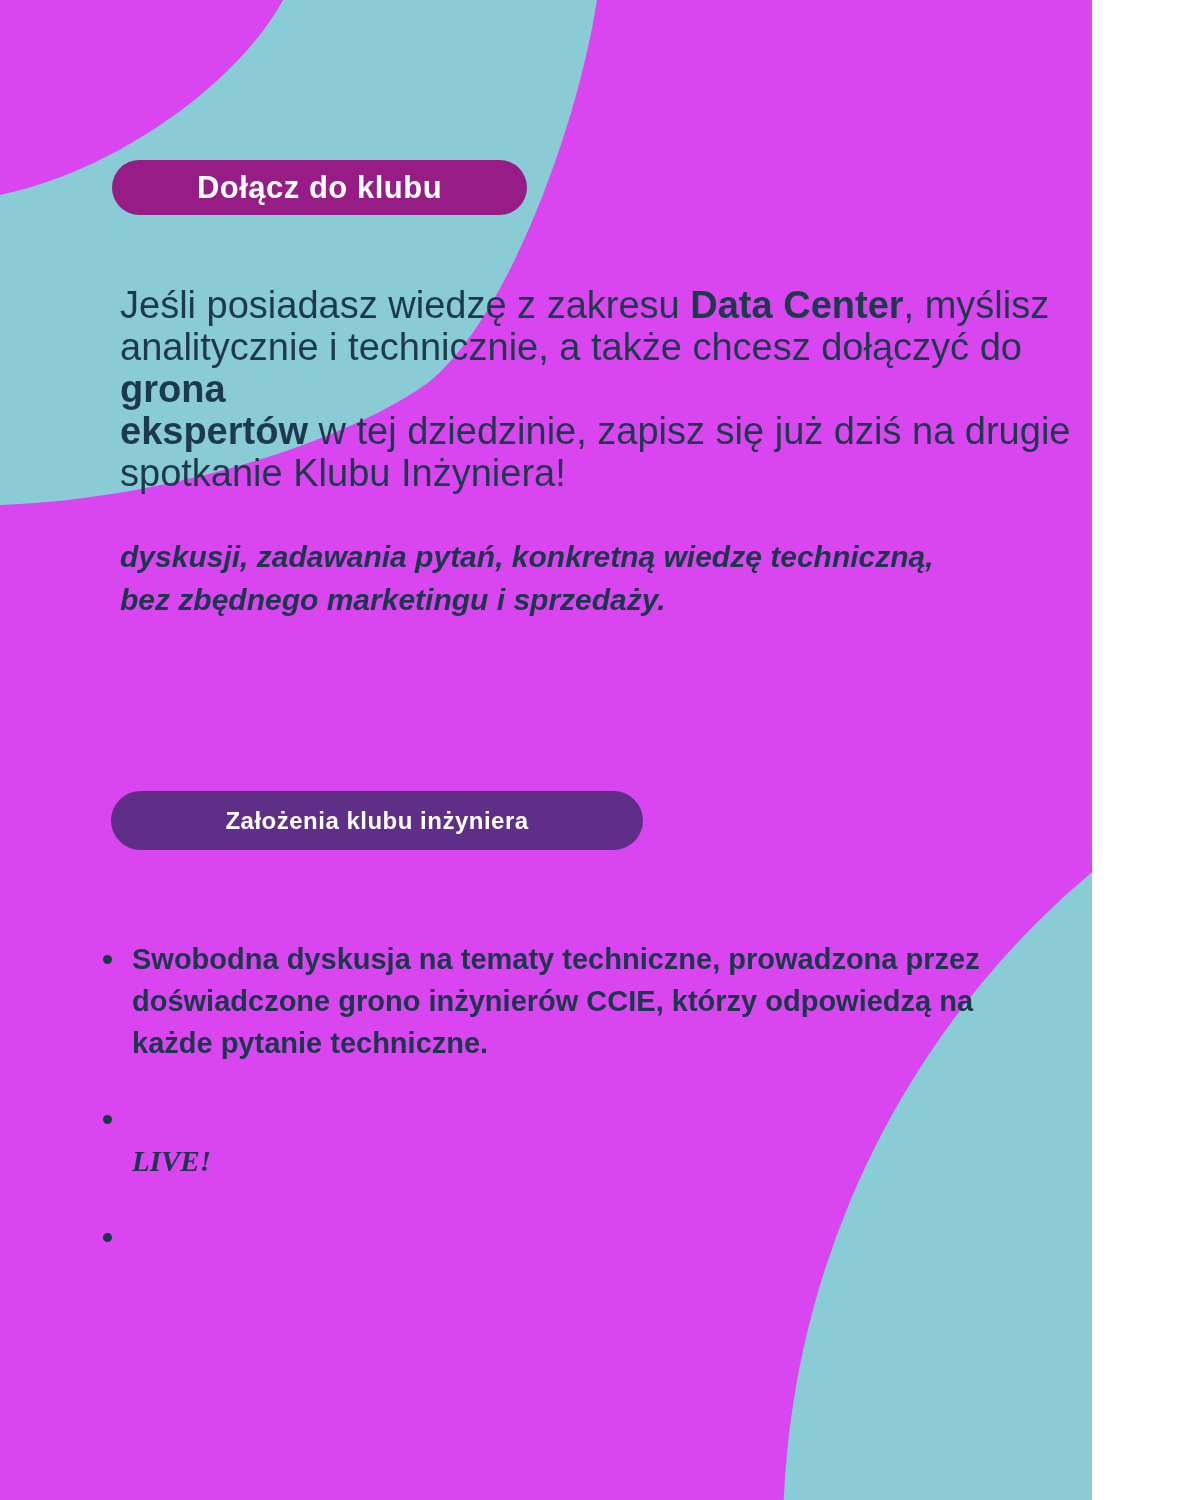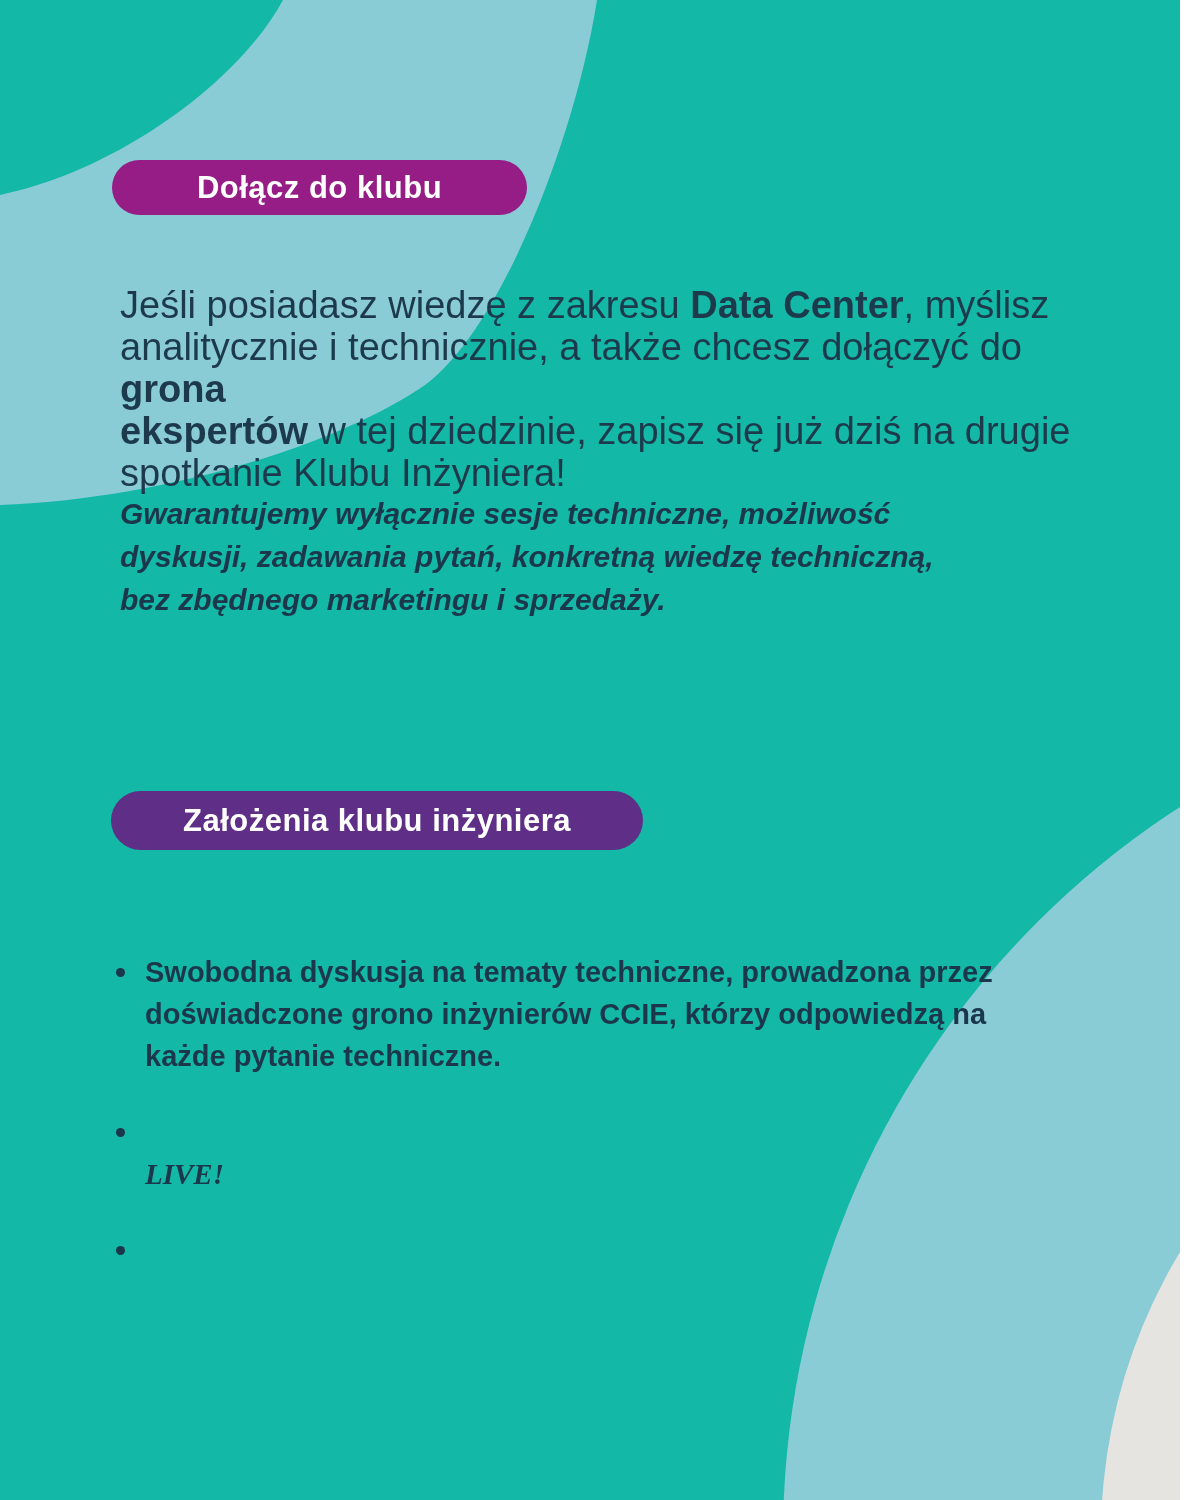"Dołącz do klubu" .canvas { background: #14b8a6 -> #d946ef; width: 1180px -> 1092px }
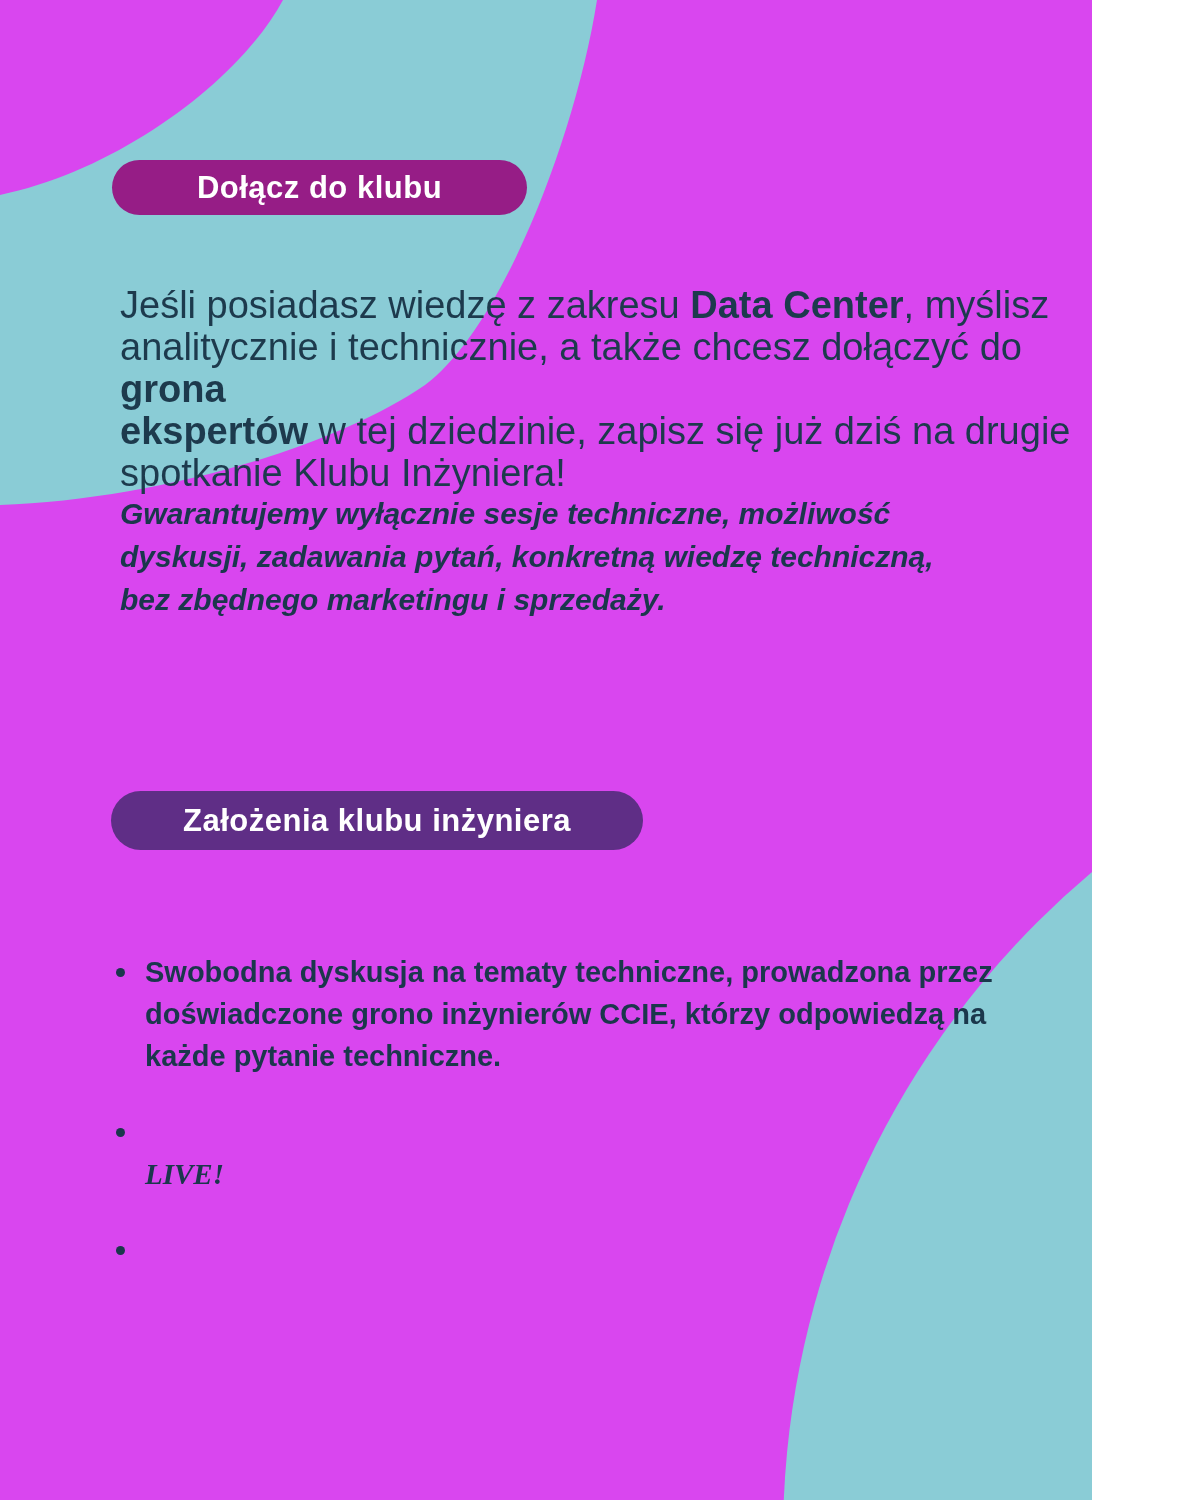"Gwarantujemy wyłącznie sesje techniczne," span { html: <span>Gwarantujemy wyłącznie sesje techniczne, możliwość</span> -> none }
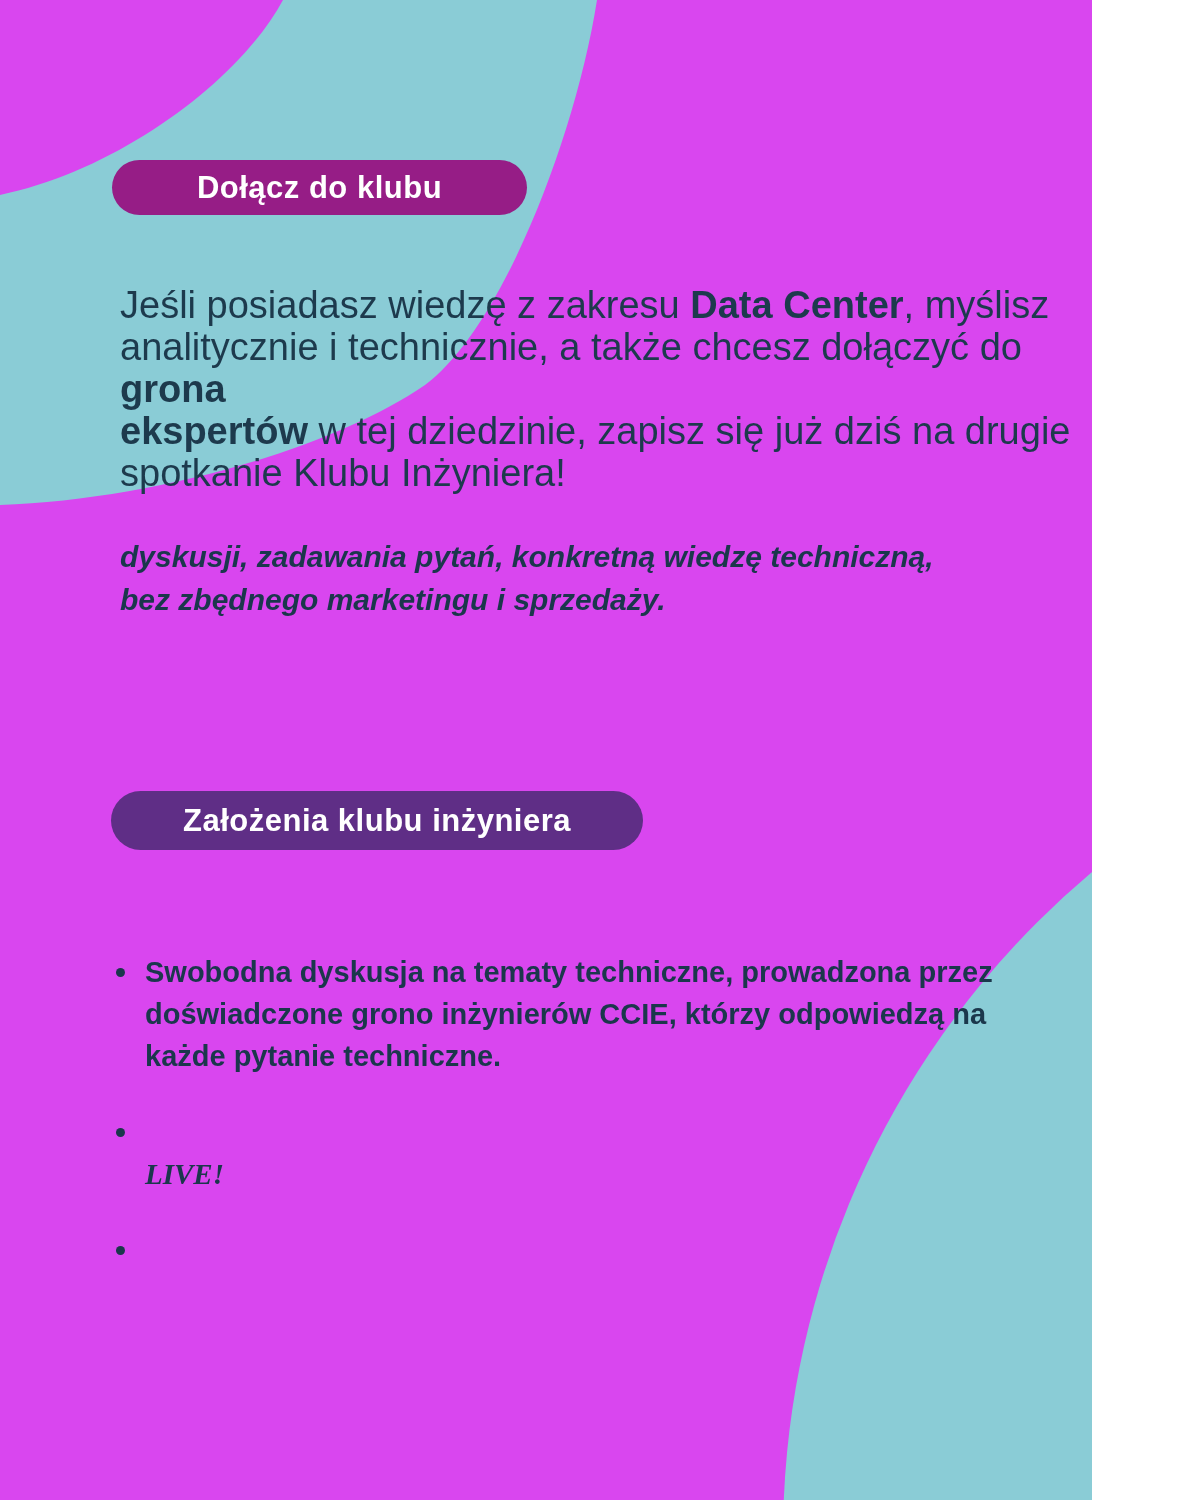"Założenia klubu inżyniera" .badge-assumptions { font-size: 31px -> 24px }
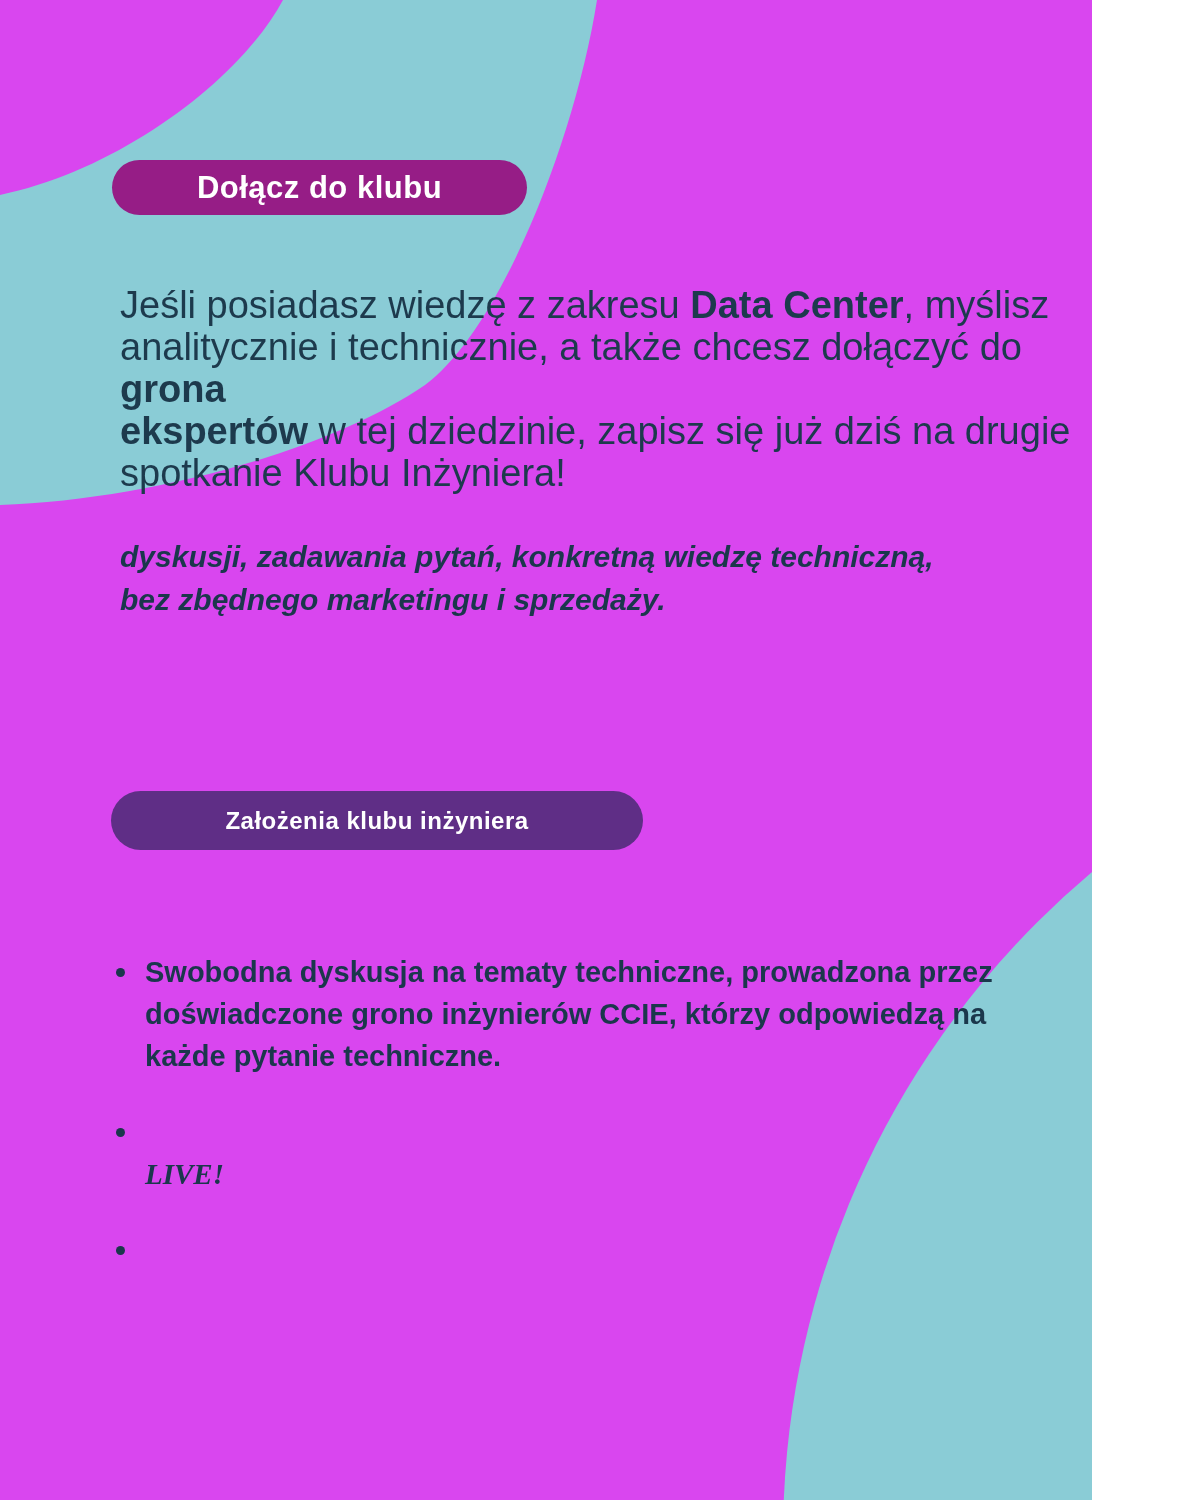"Swobodna dyskusja na tematy techniczne," .bullets { margin: 13px -> 0 }
